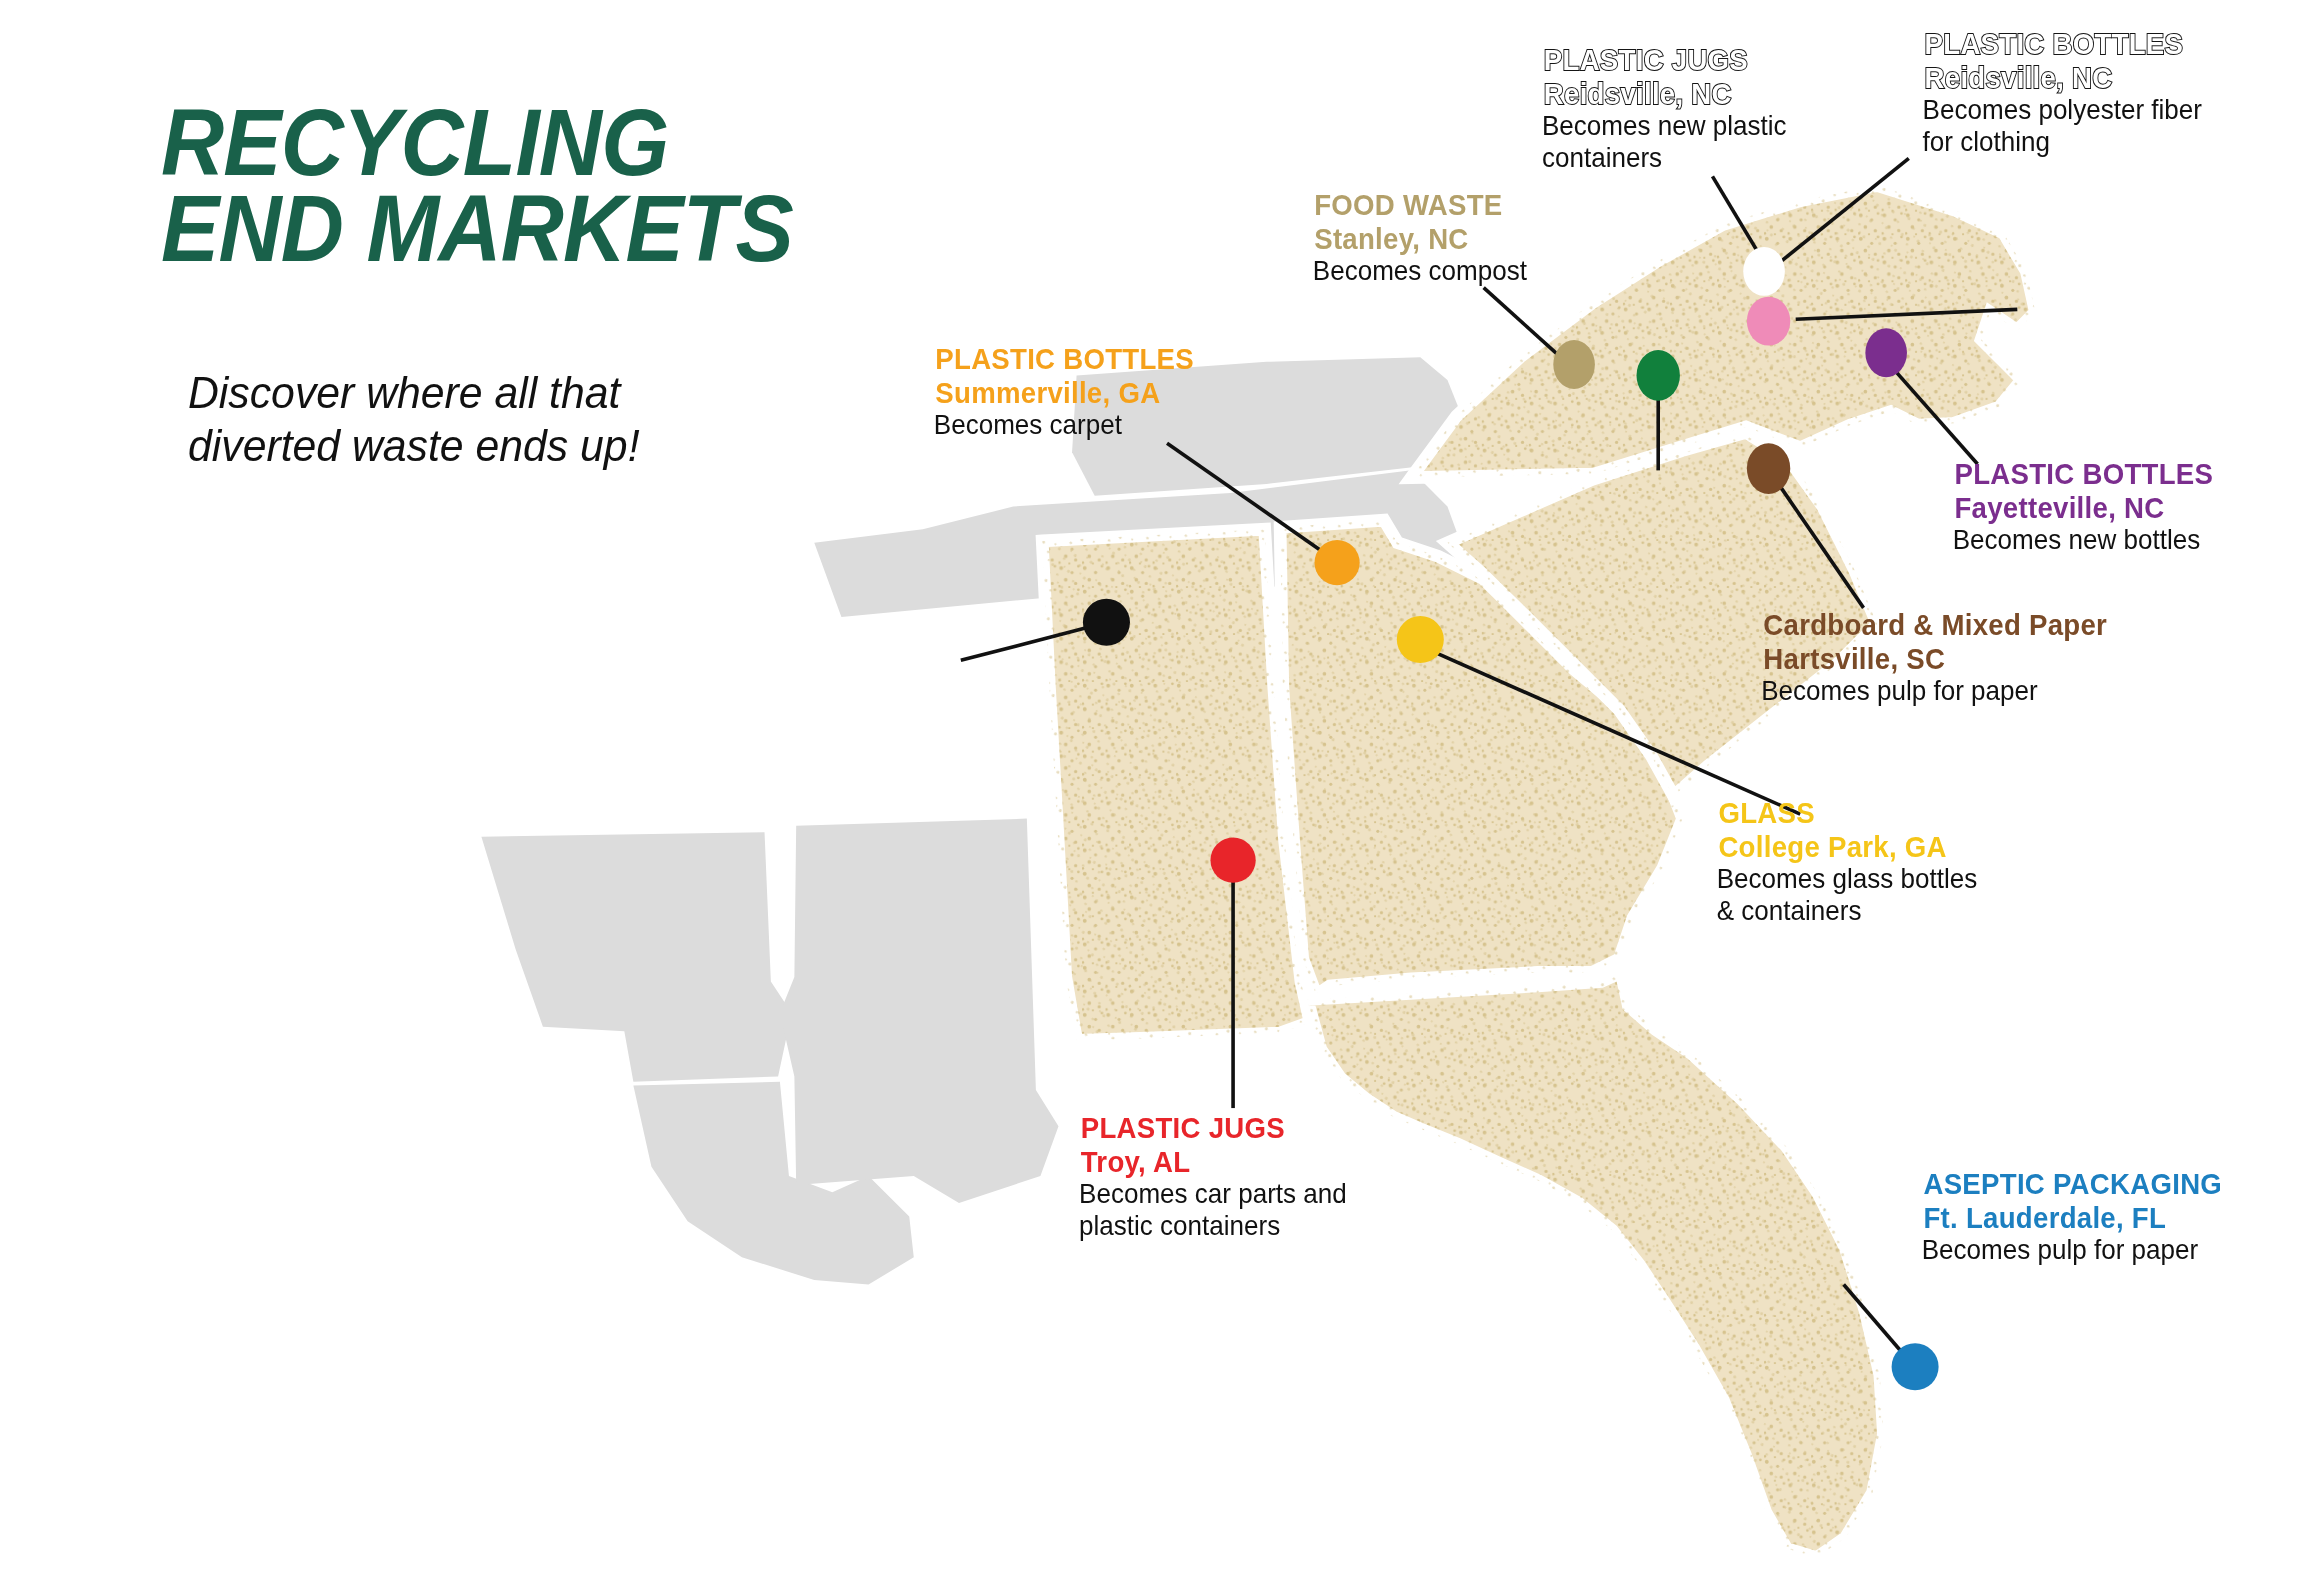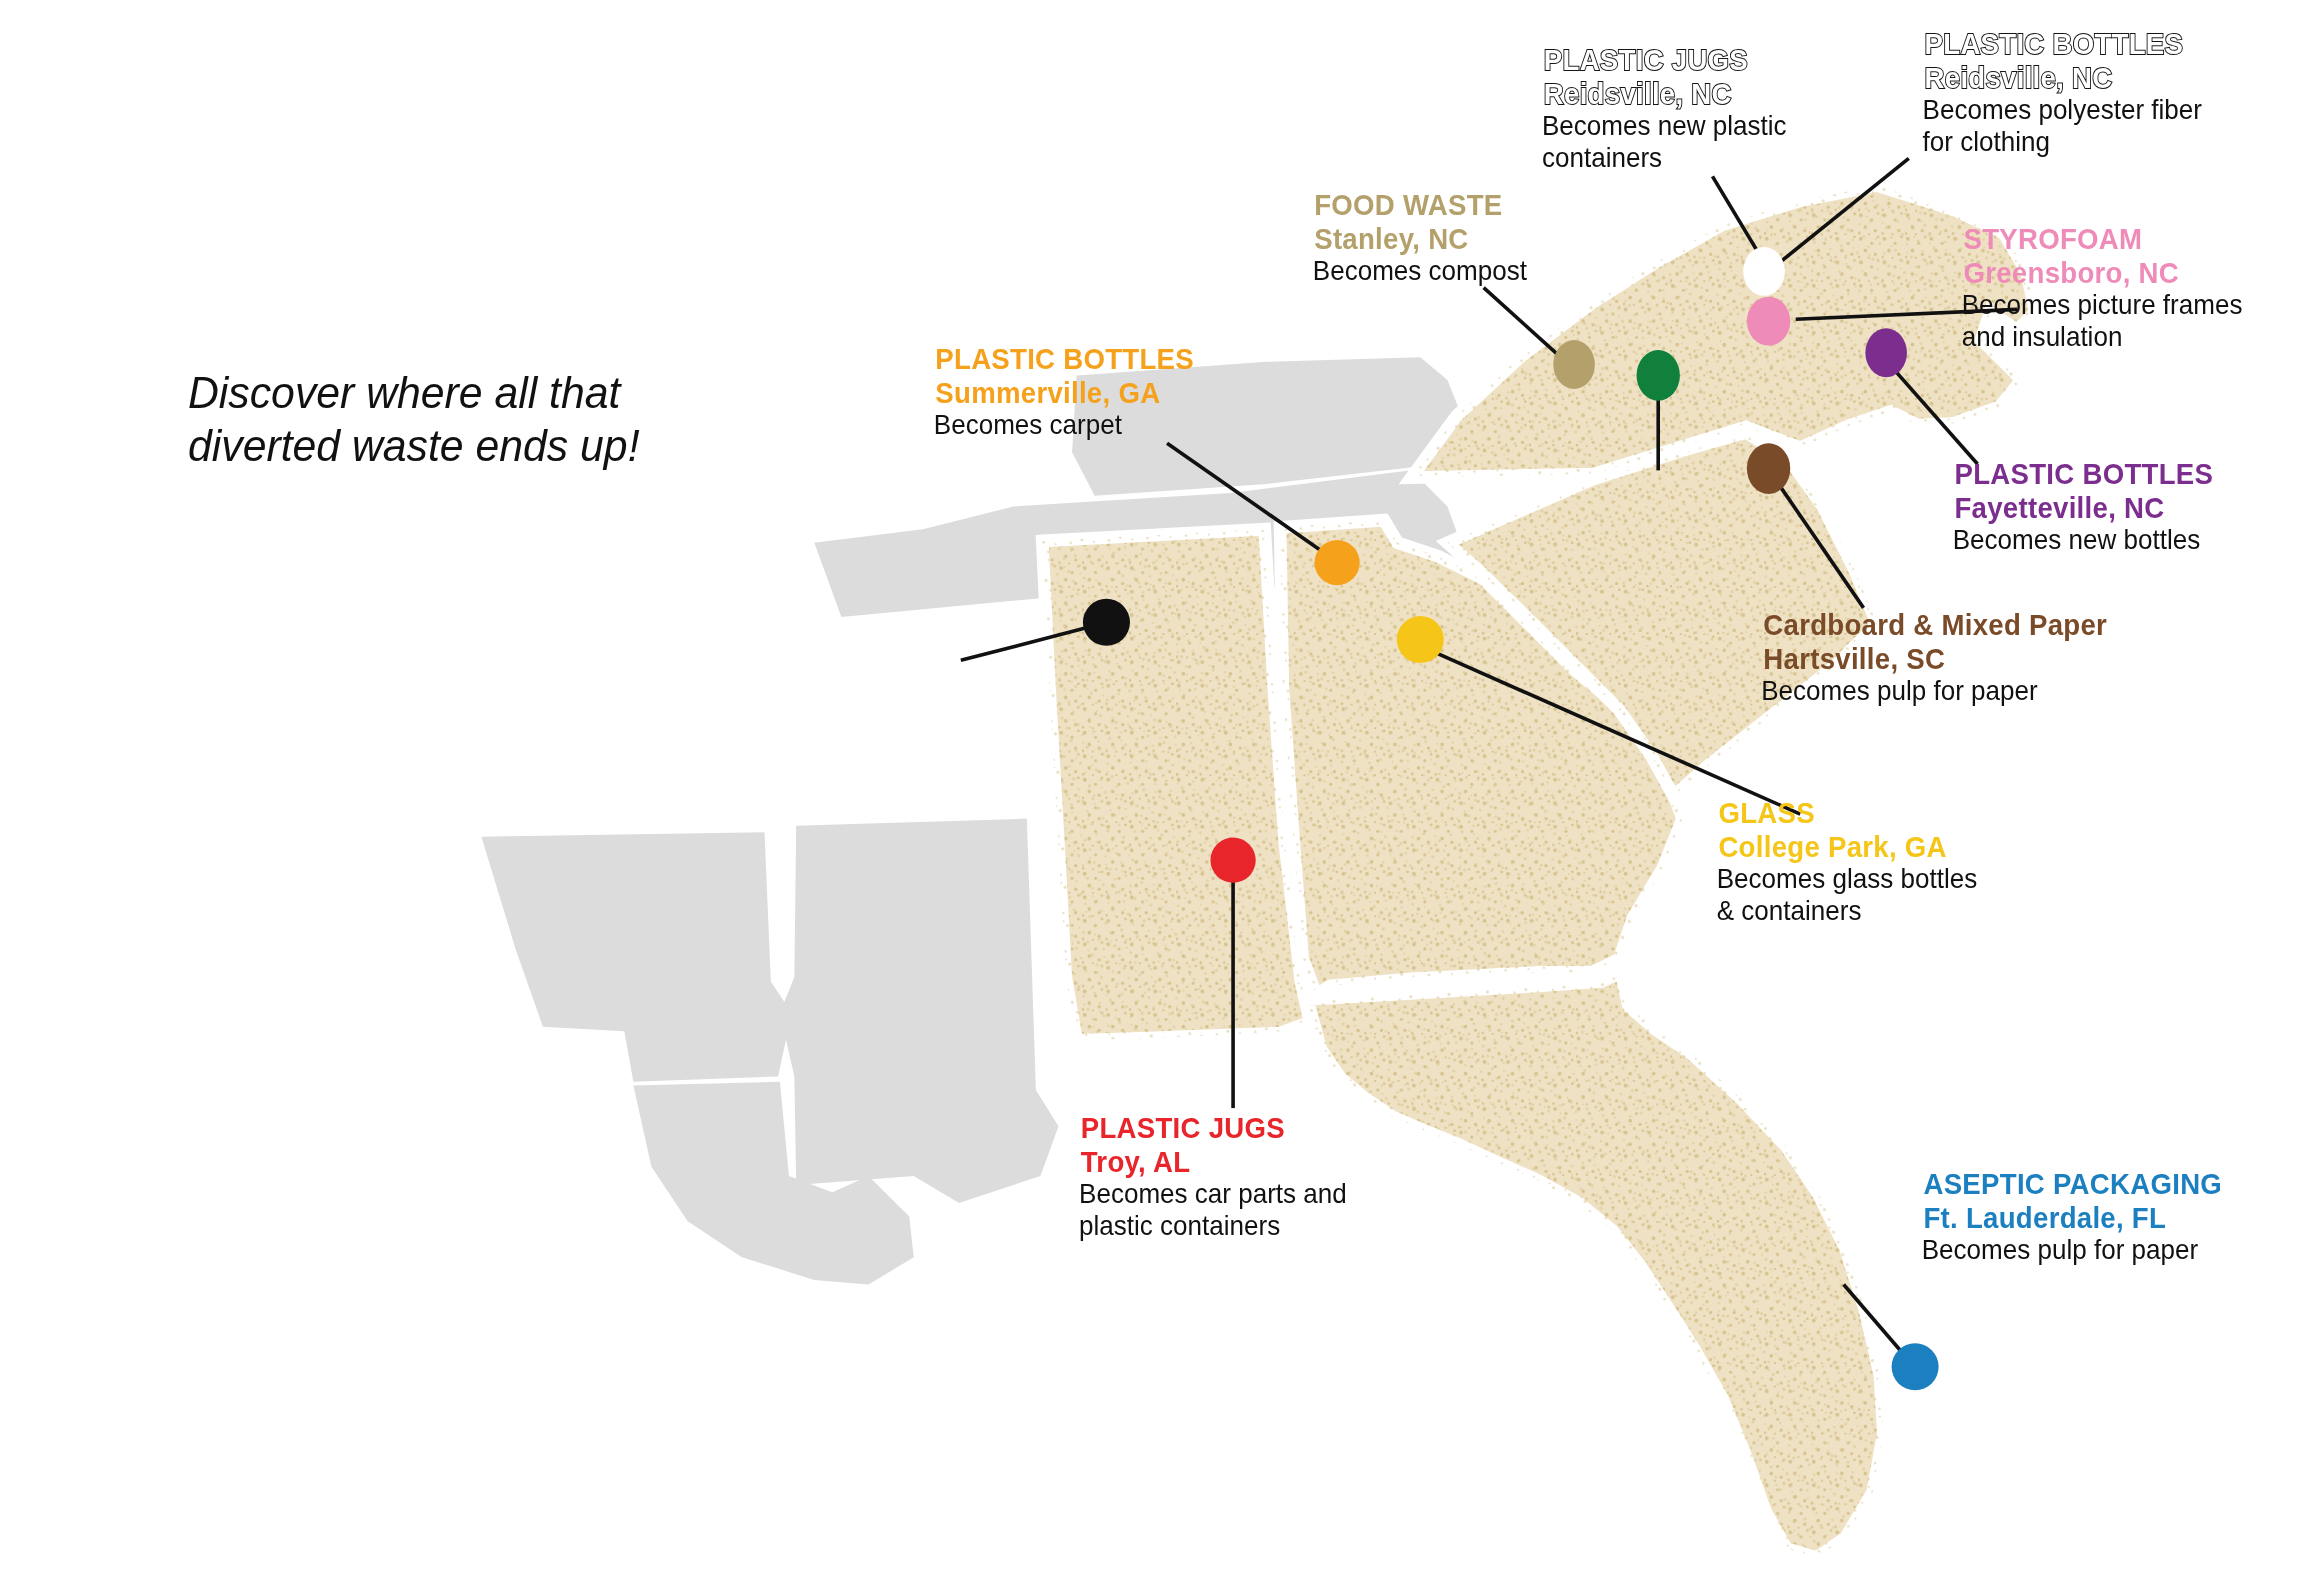"RECYCLING" div { html: none -> <div> <div>RECYCLING</div> <div>END MARKETS</div> </div> }
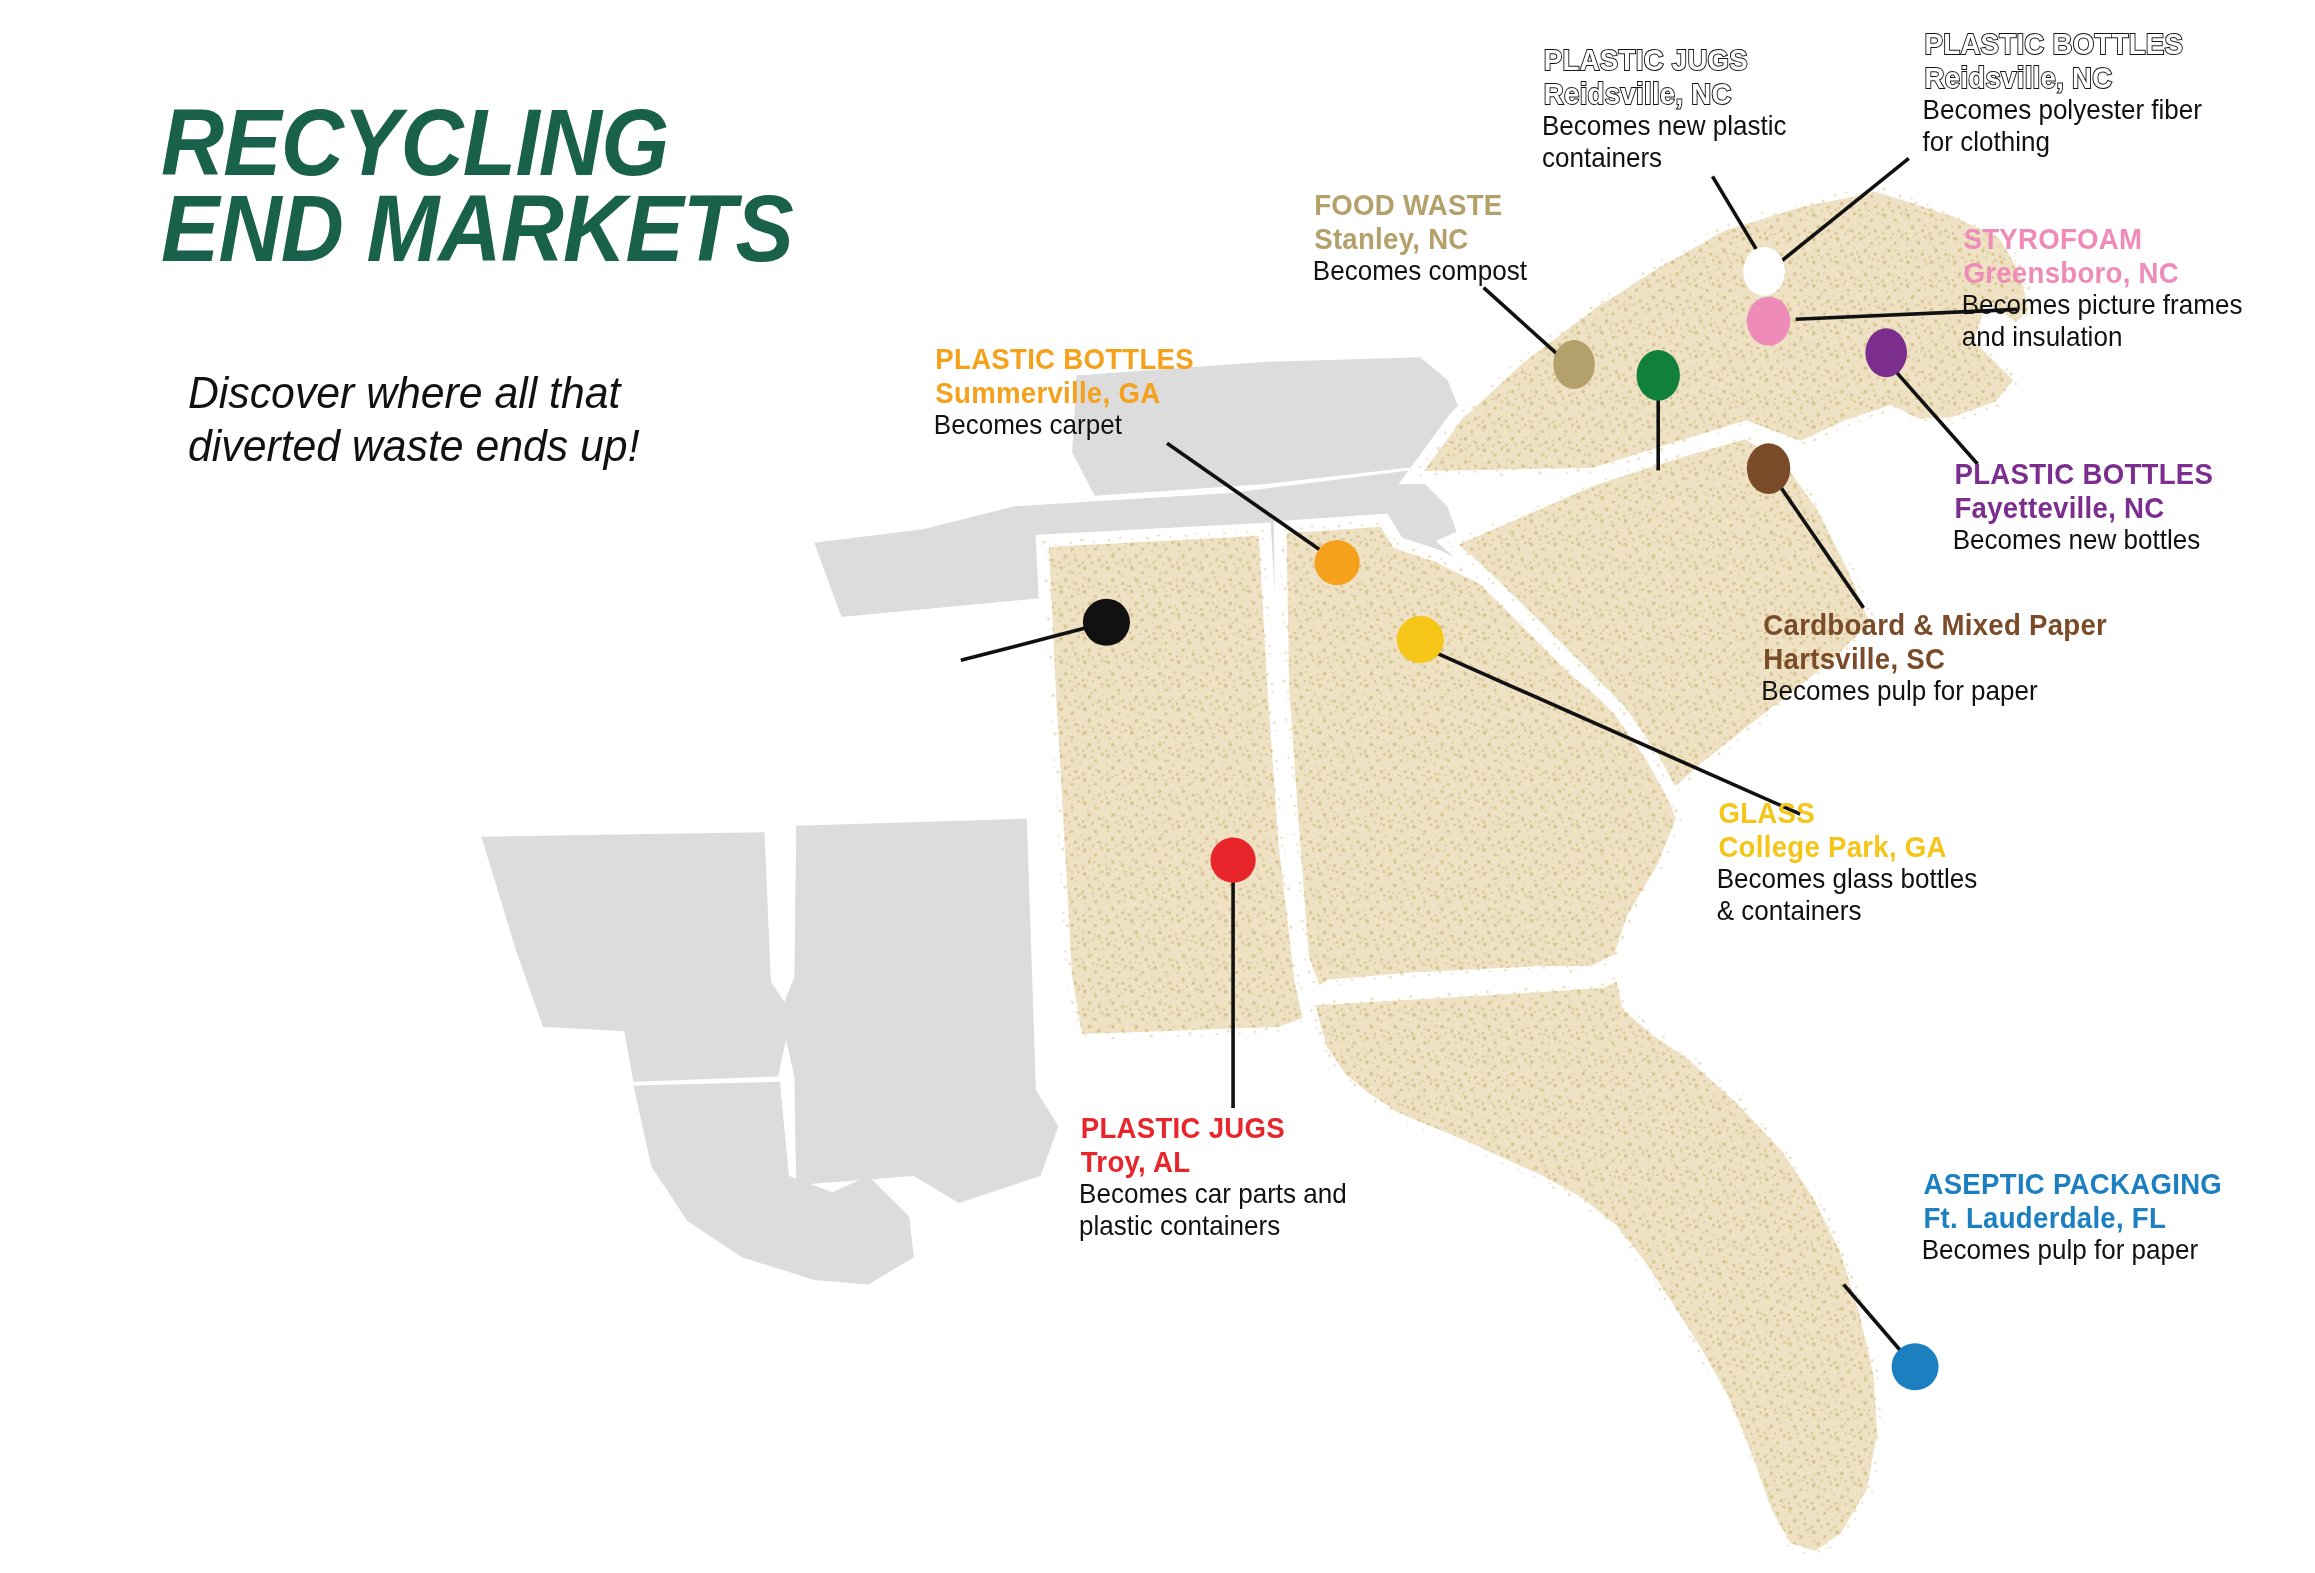"STYROFOAM" div.callout { html: <div> <div>STYROFOAM</div> <div>Greensboro, NC</div> <div>Becomes picture frames</div> <div>and insulation</div> </div> -> none }
